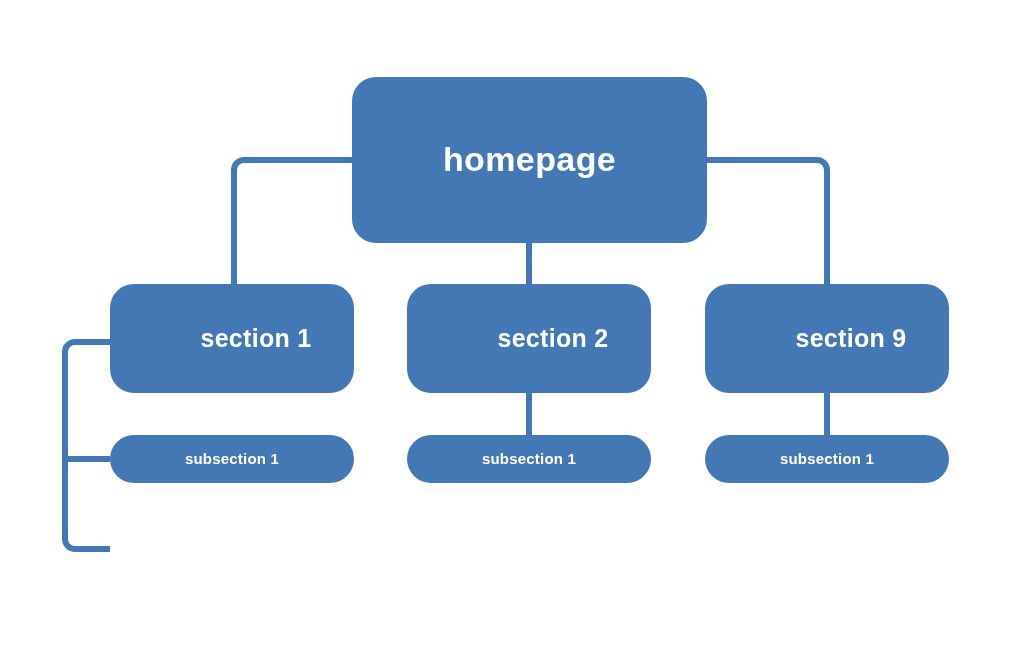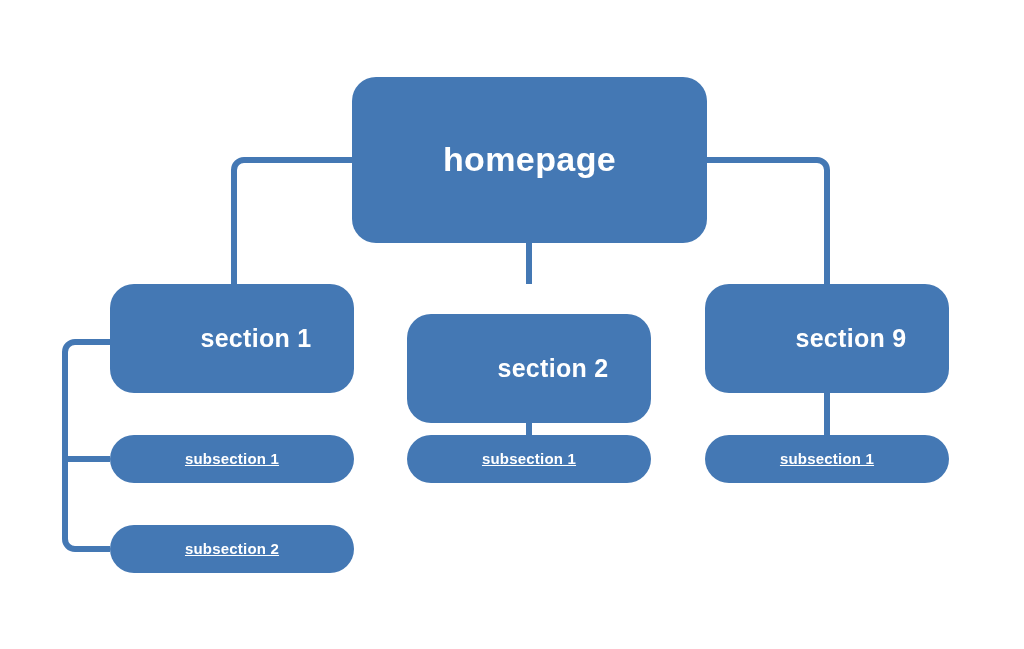"section 2" .node-sec-2 { margin-top: 30px -> none }
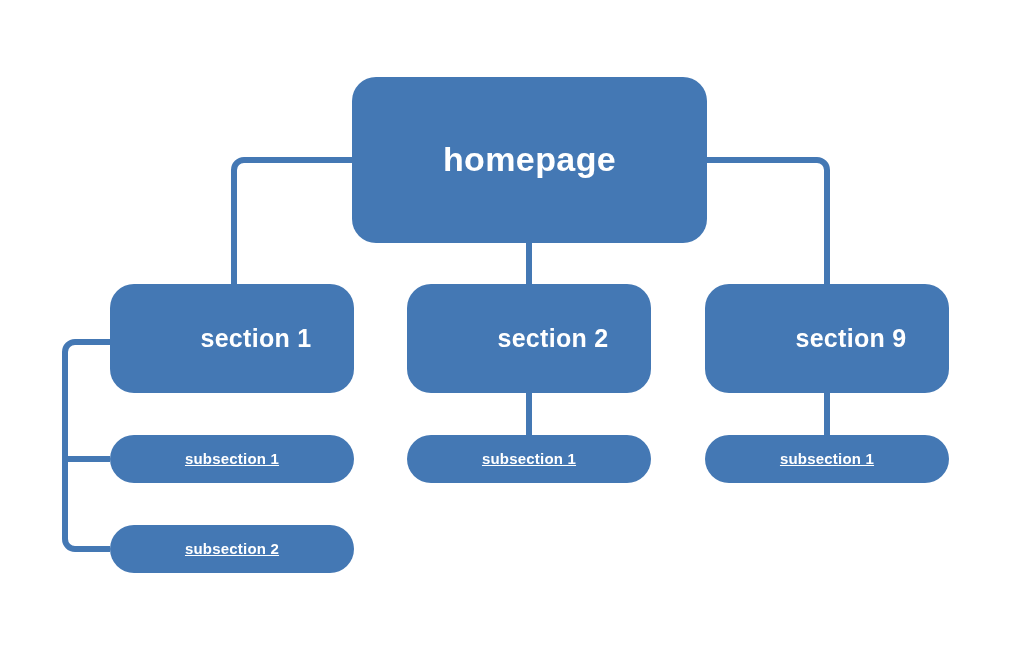"subsection 1" .node-sub { text-decoration: underline -> none }
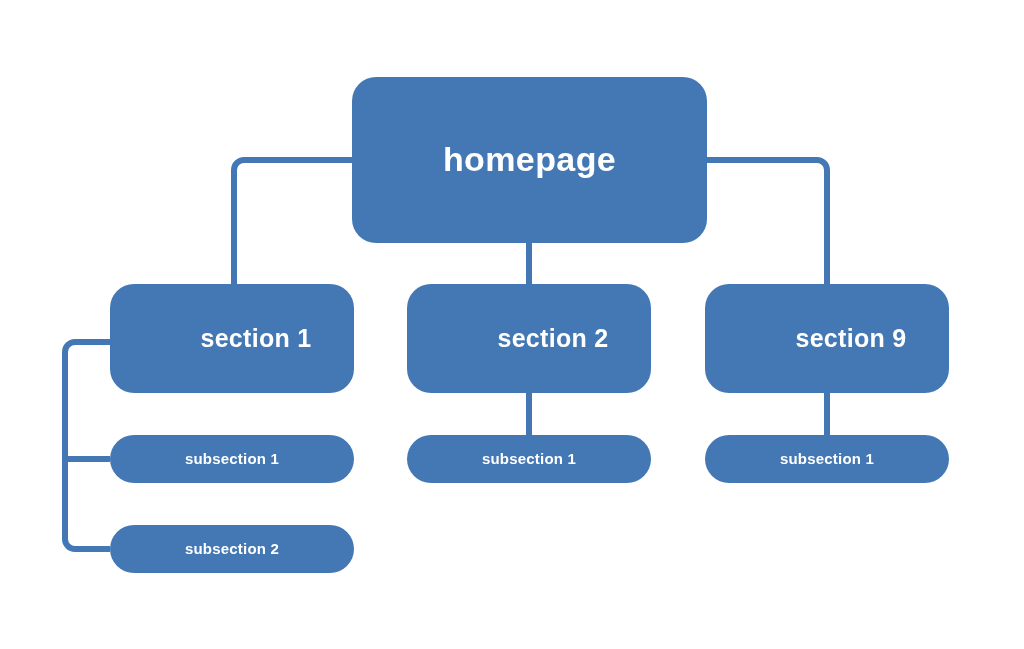"subsection 2" div.node { html: <div> <span>subsection 2</span> </div> -> none }
